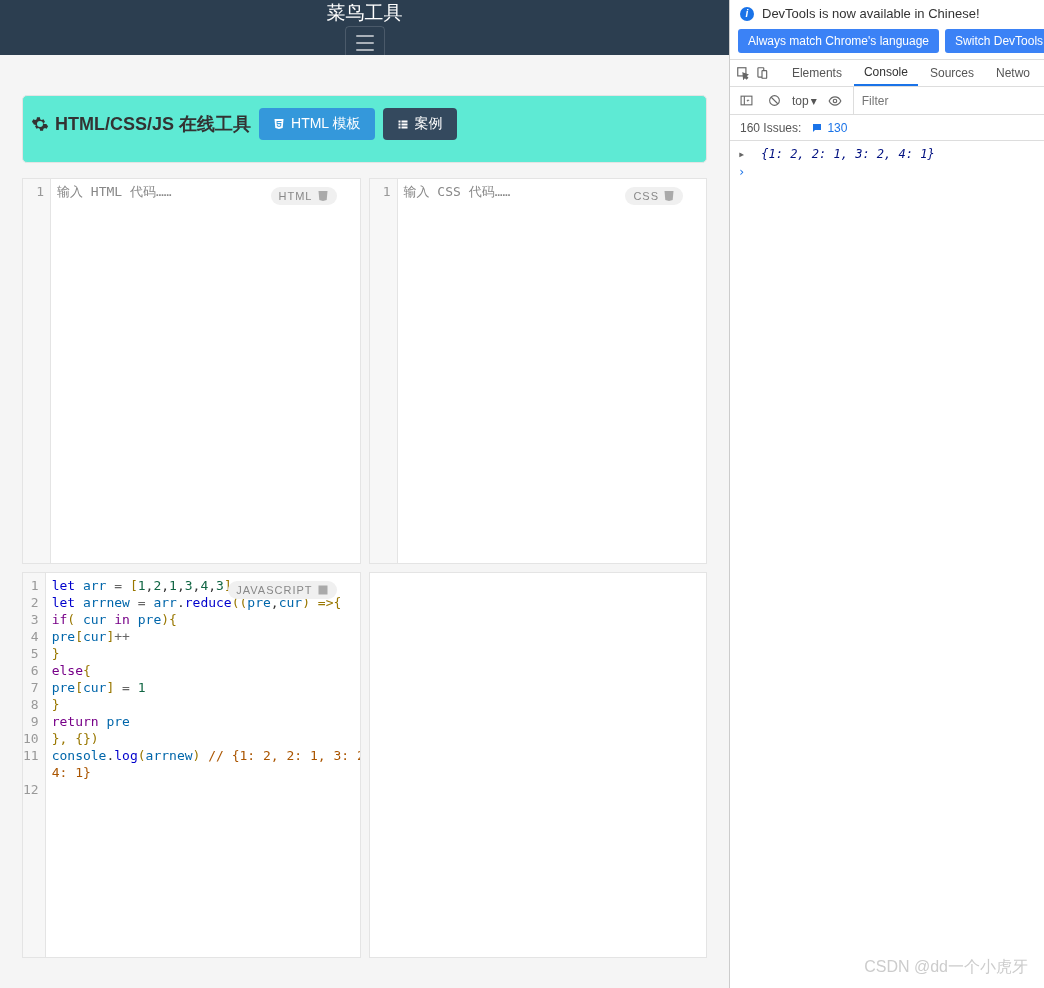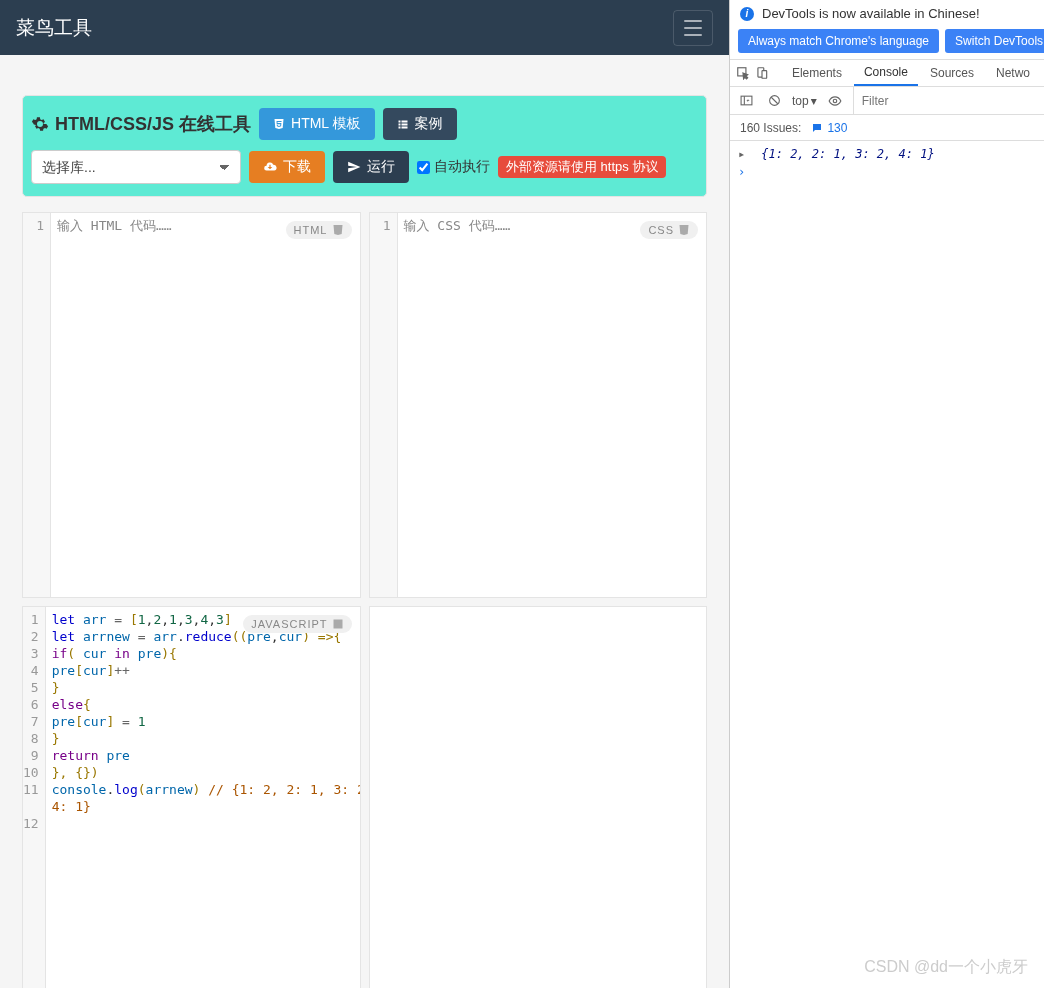"菜鸟工具" .navbar { flex-direction: none -> column }
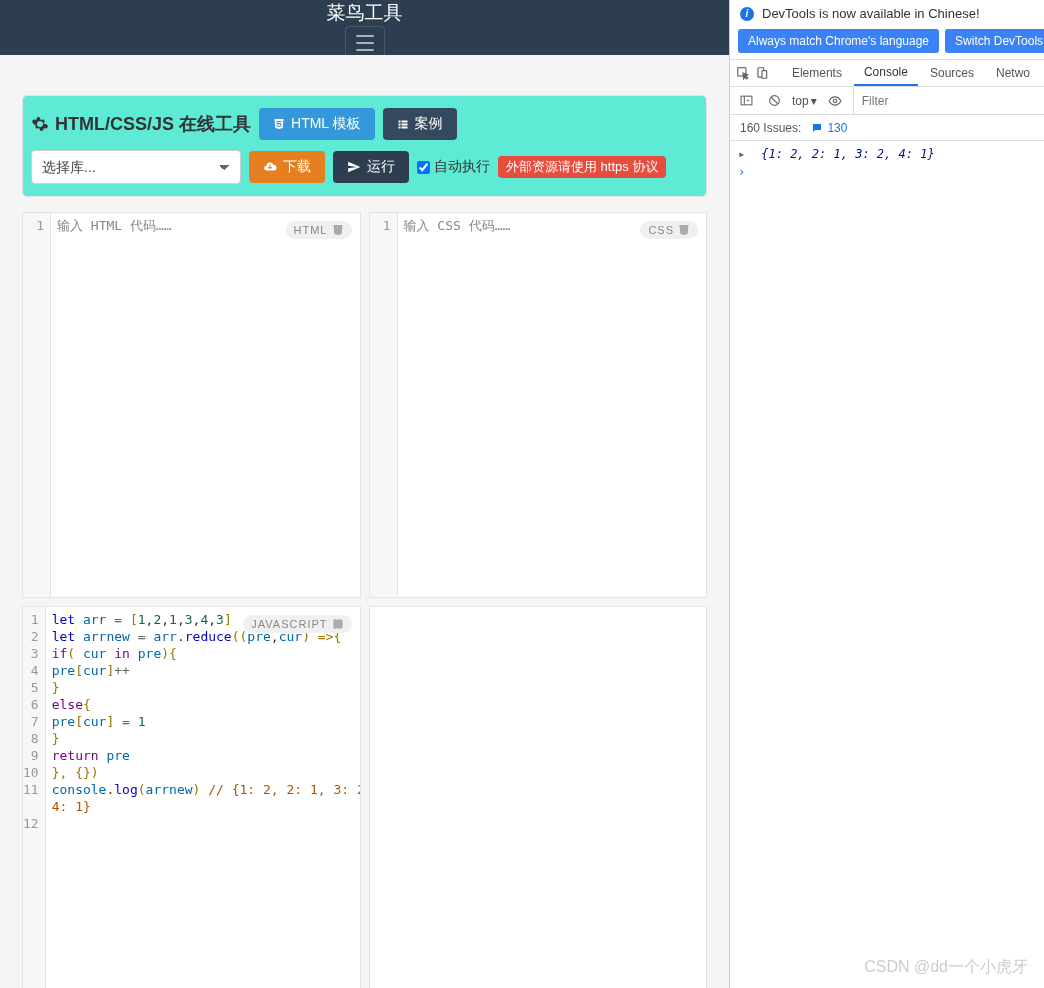"选择库..." div.tool-row2 { html: <div> <select> <option>选择库...</option> </select> <button> <svg> <path></path> </svg> <span>下载</span> </button> <button> <svg> <path></path> </svg> <span>运行</span> </button> <label> <input> <span>自动执行</span> </label> <span>外部资源请使用 https 协议</span> </div> -> none }
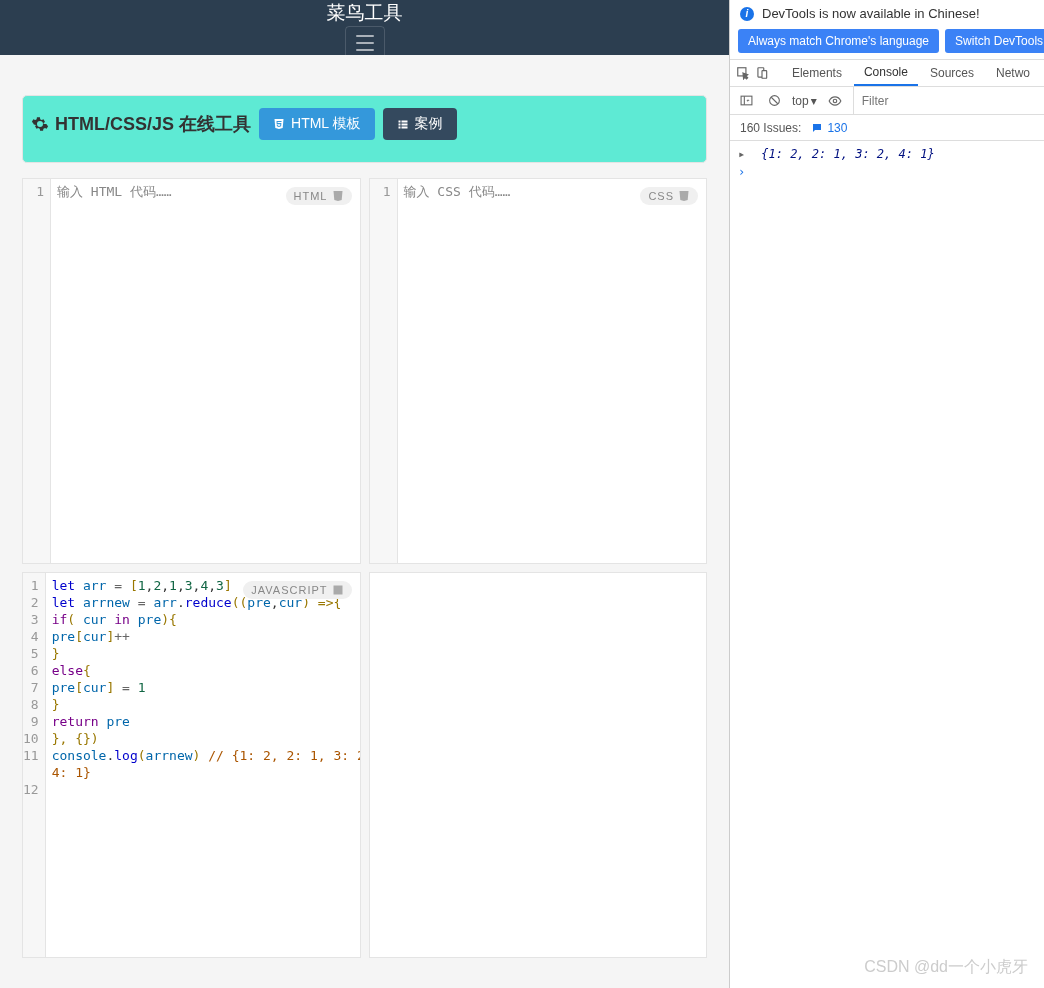"HTML" .lang-badge { right: 8px -> 23px }
